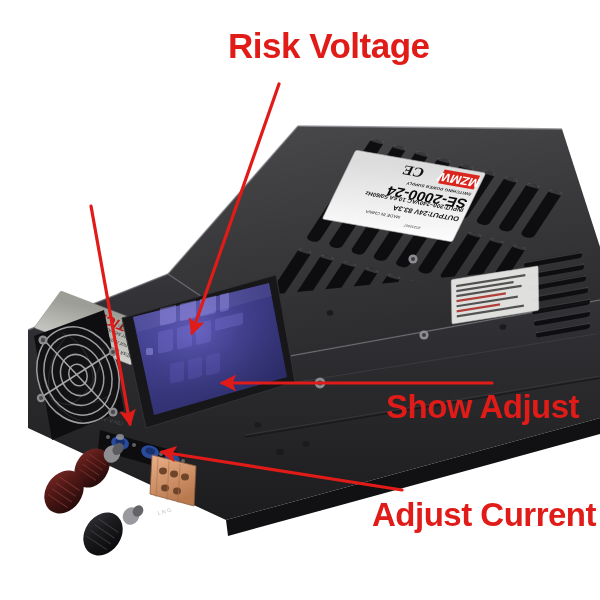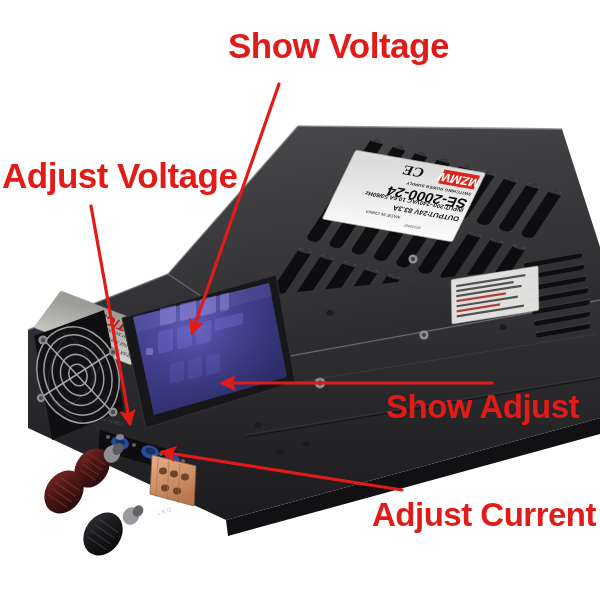"Show Voltage" div.anno { text: Show -> Risk }
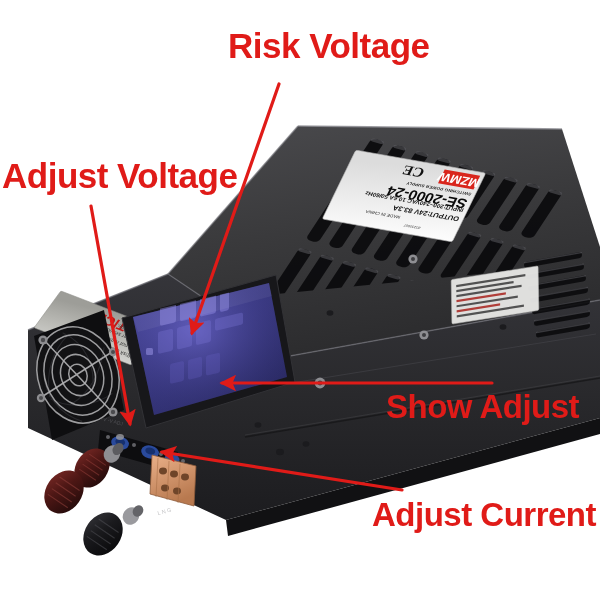"Adjust Voltage" div.anno { html: <div>Adjust Voltage</div> -> none }
